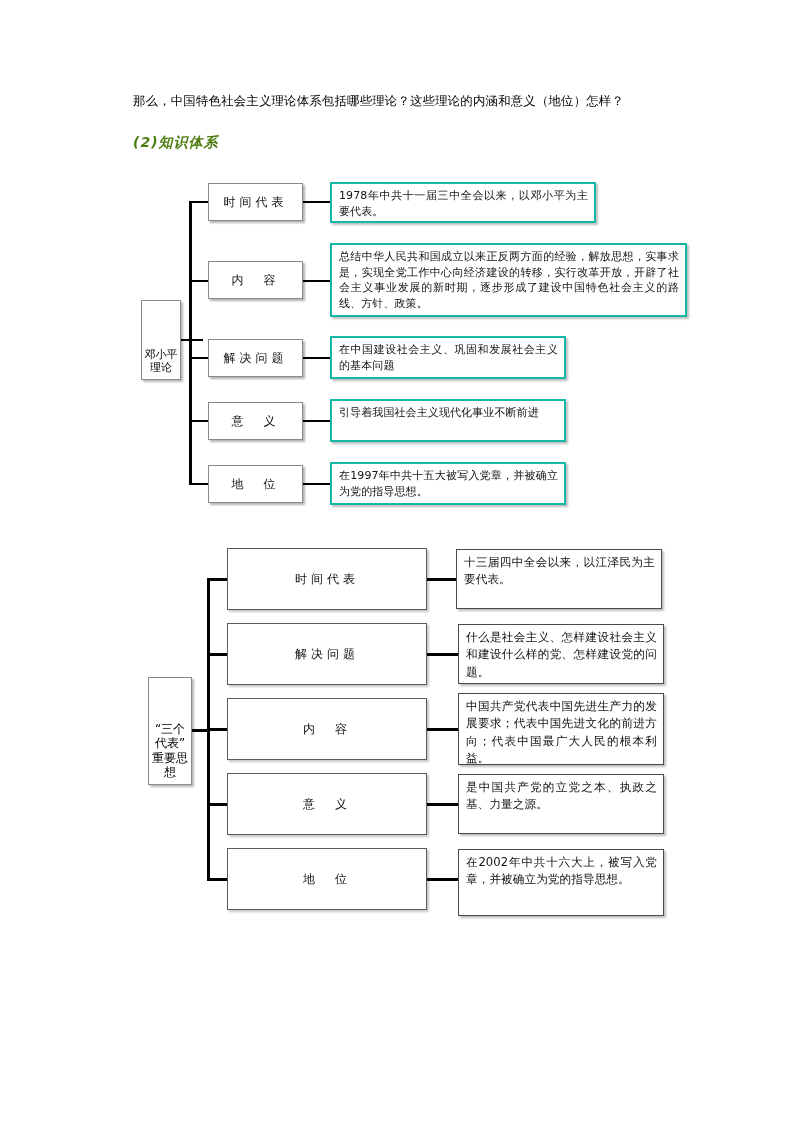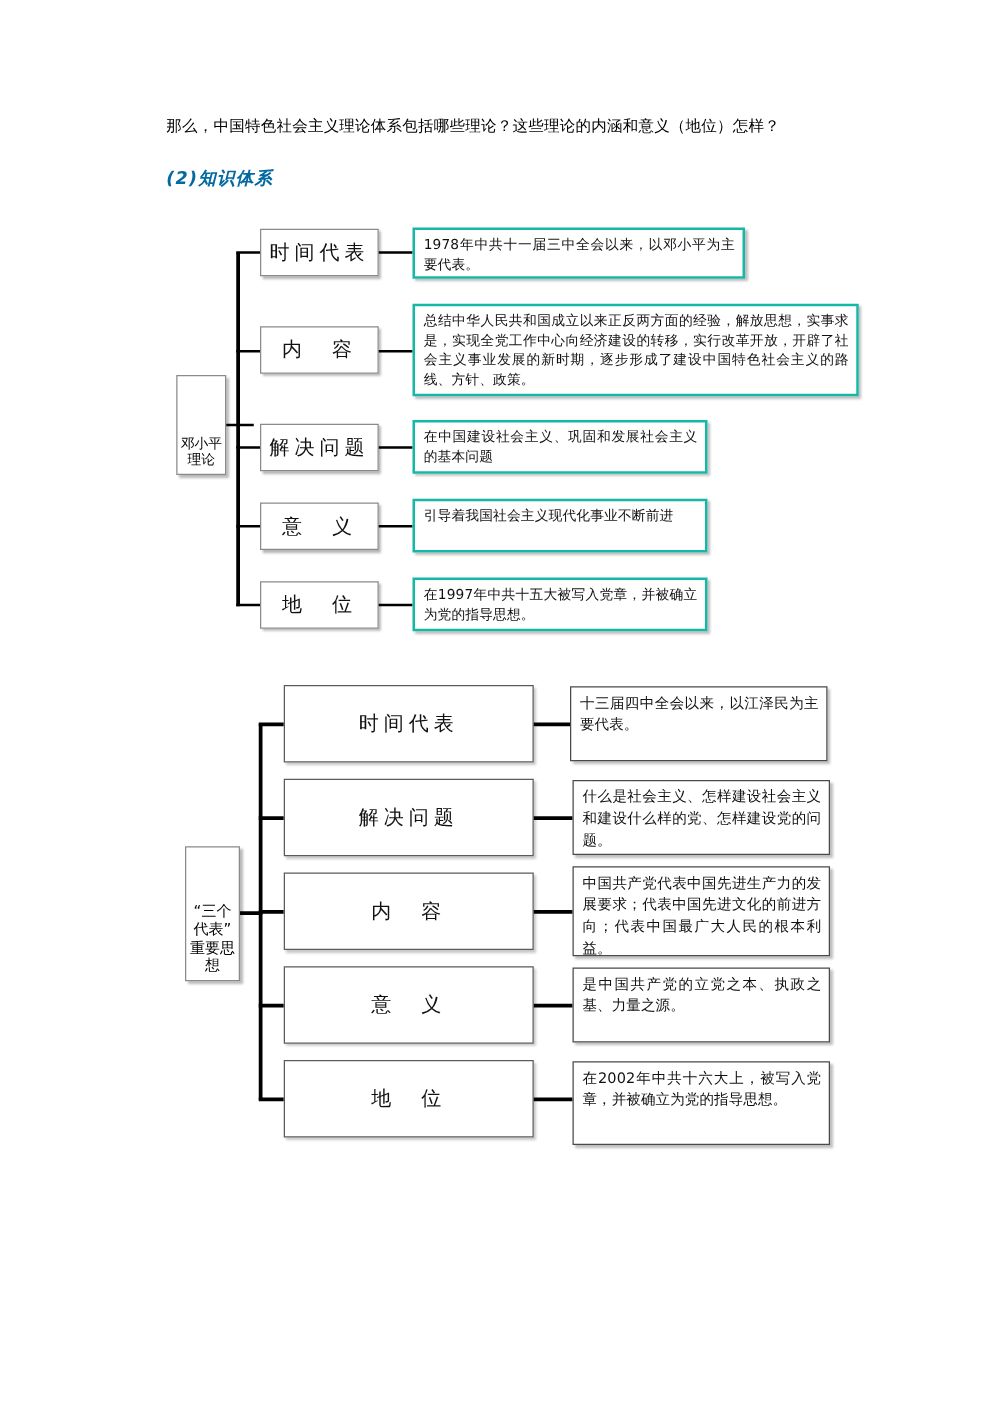"(2)知识体系" .section-heading { color: #0369a1 -> #4d7c0f }
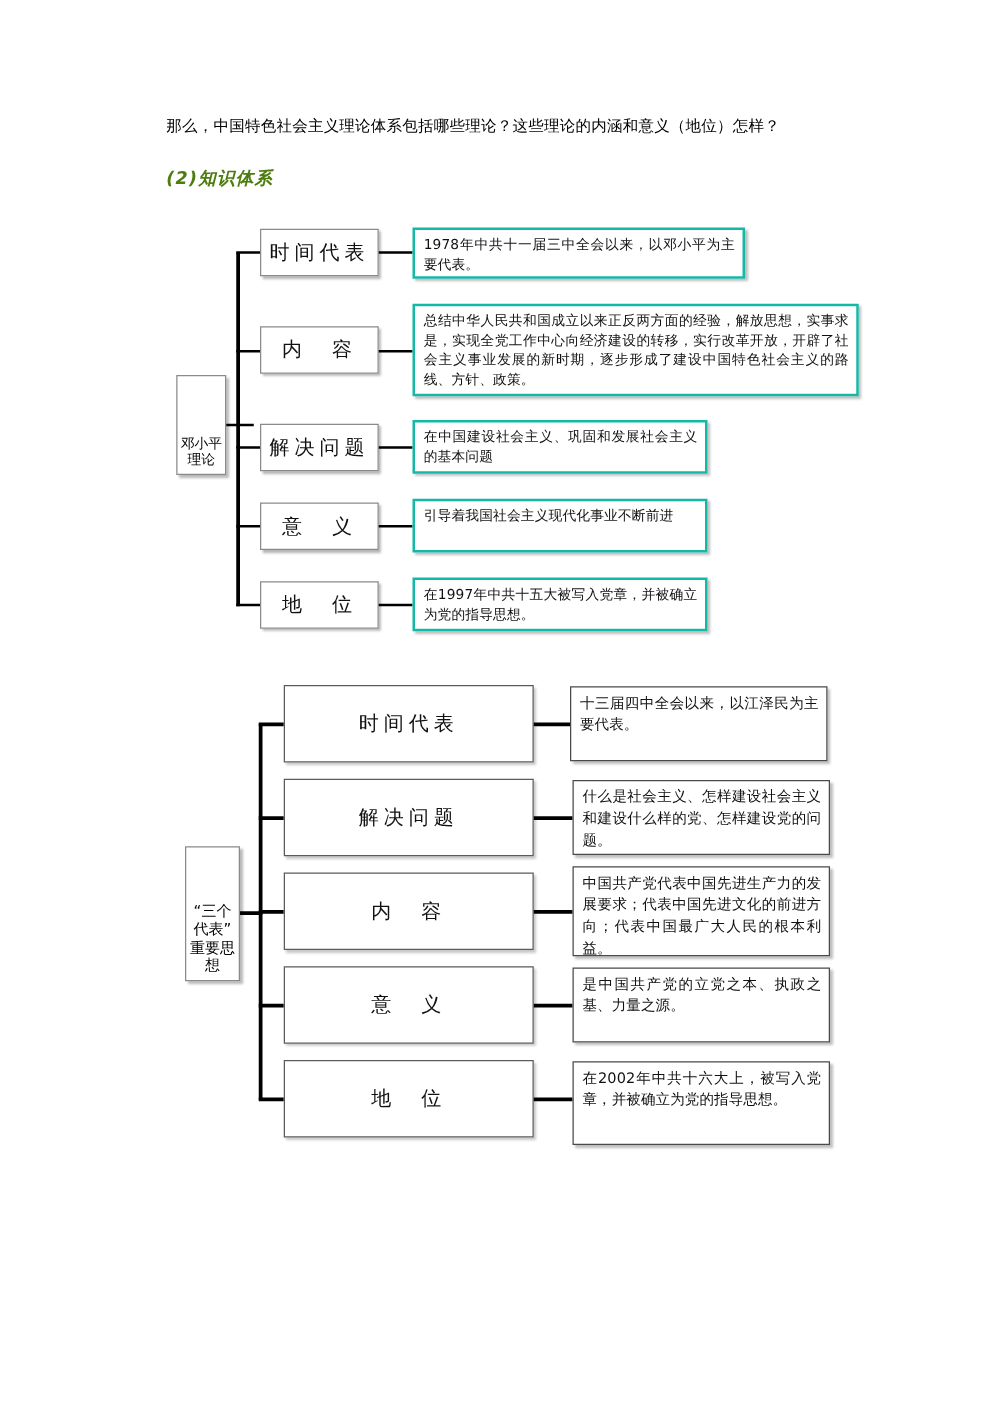"时间代表" .node-label { font-size: 16px -> 12px }
